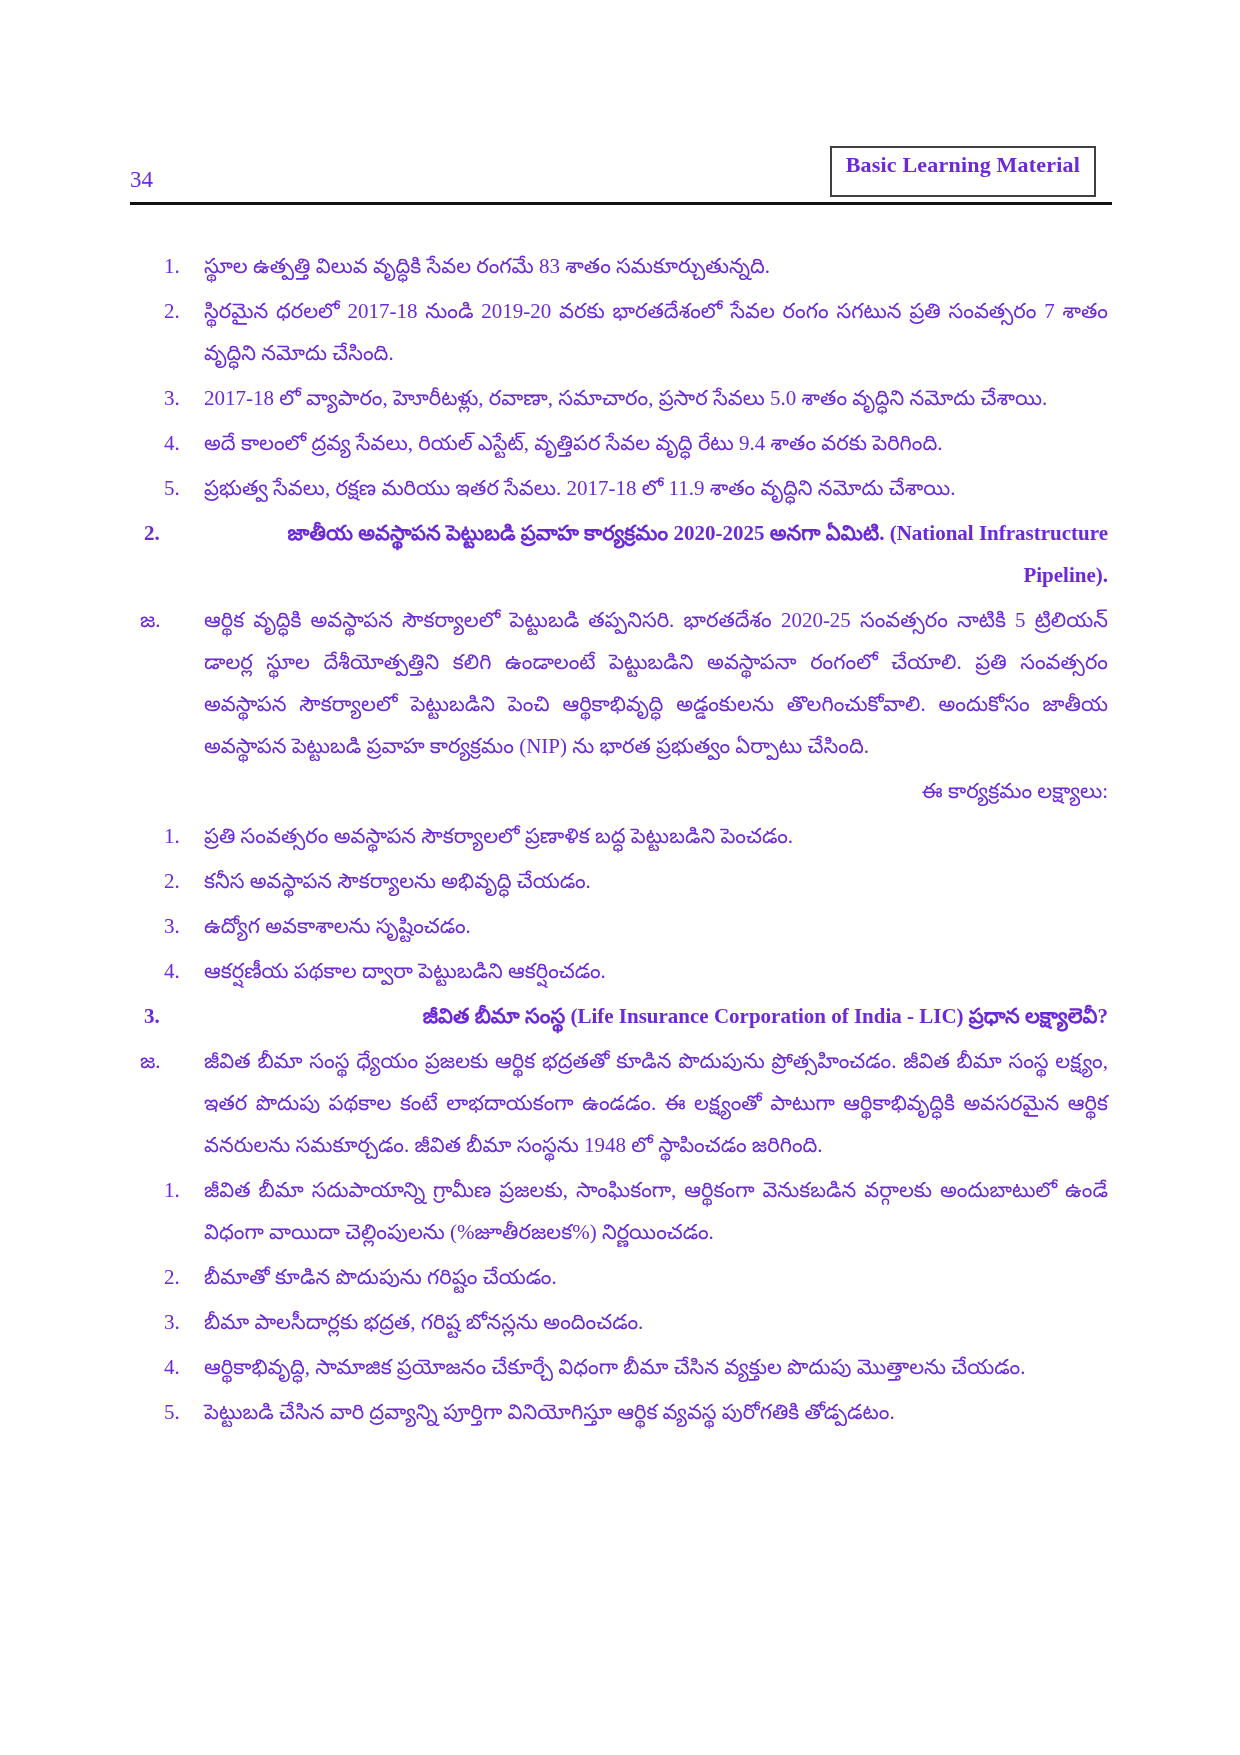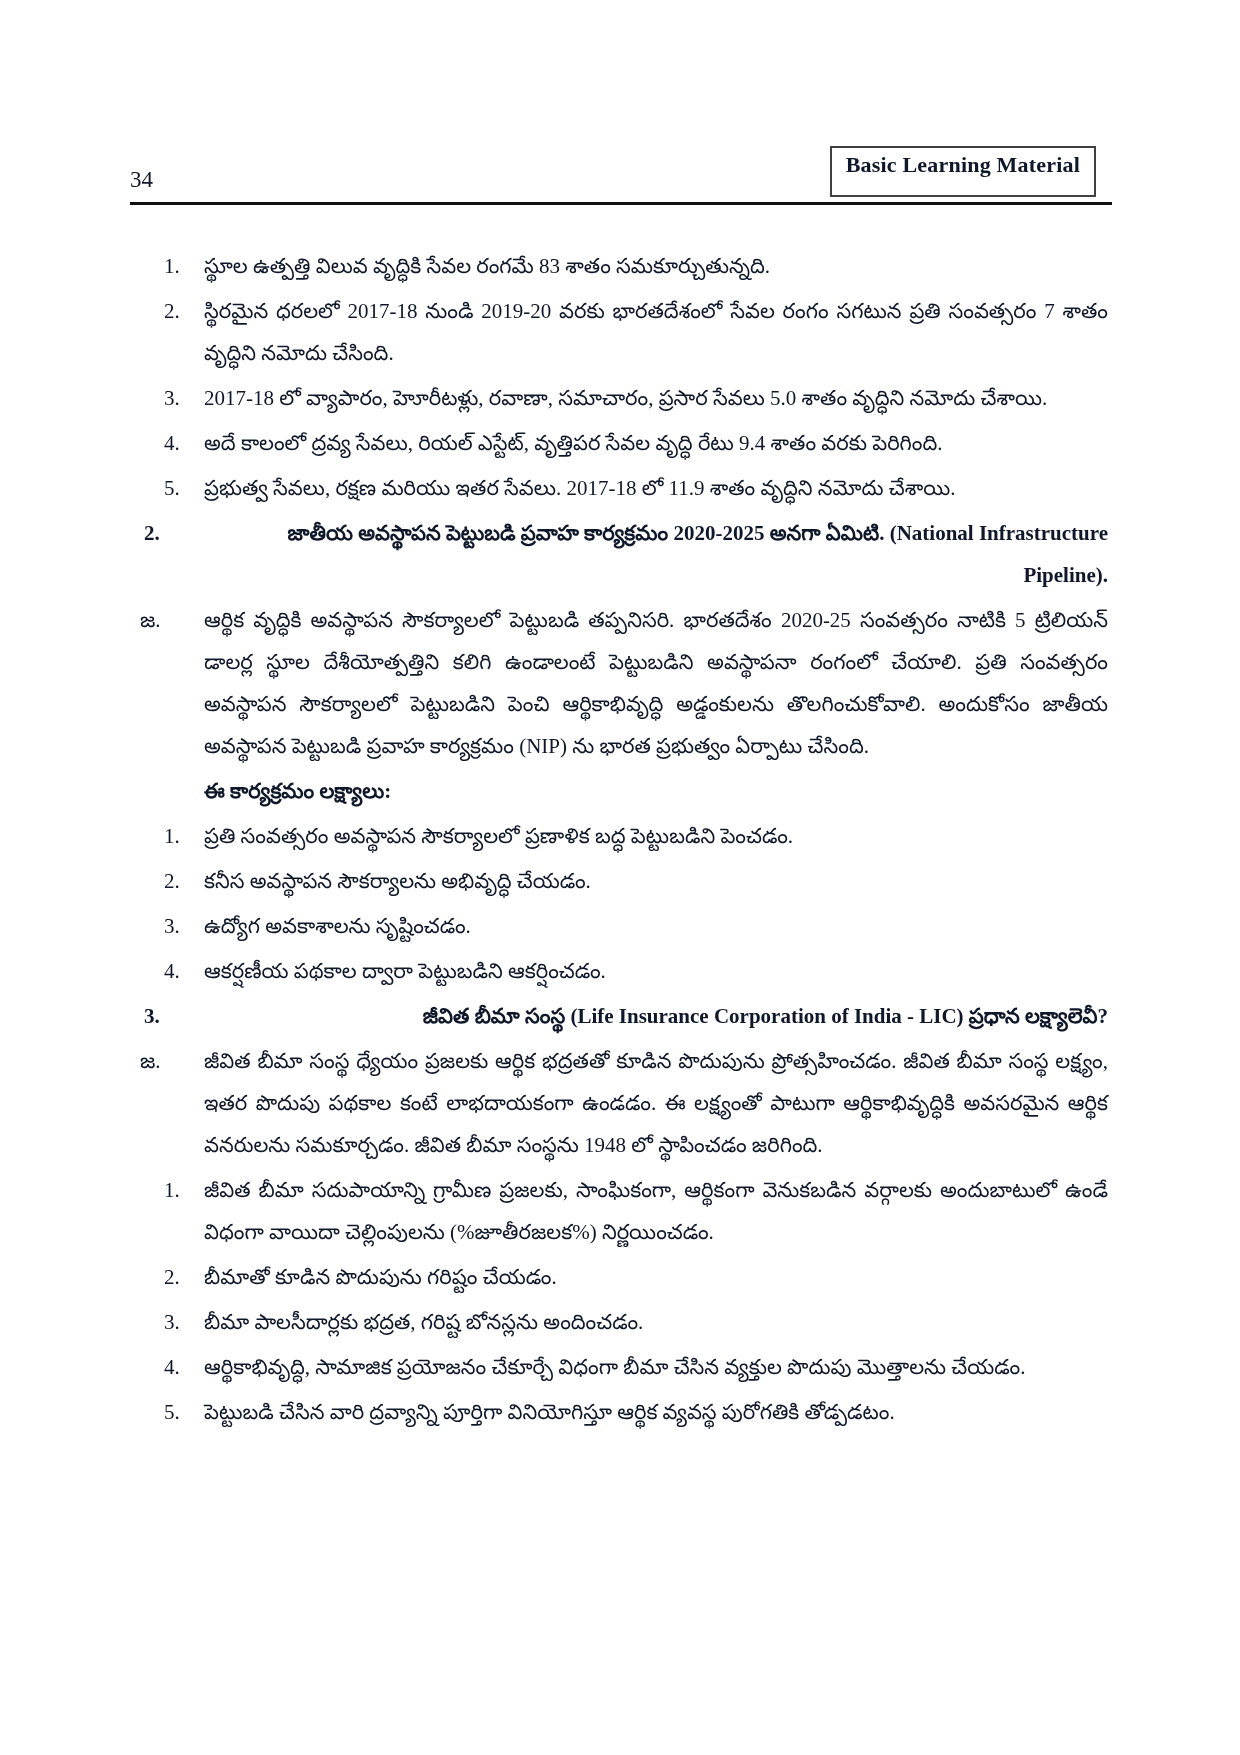"34" .page { color: #0f172a -> #6d28d9 }
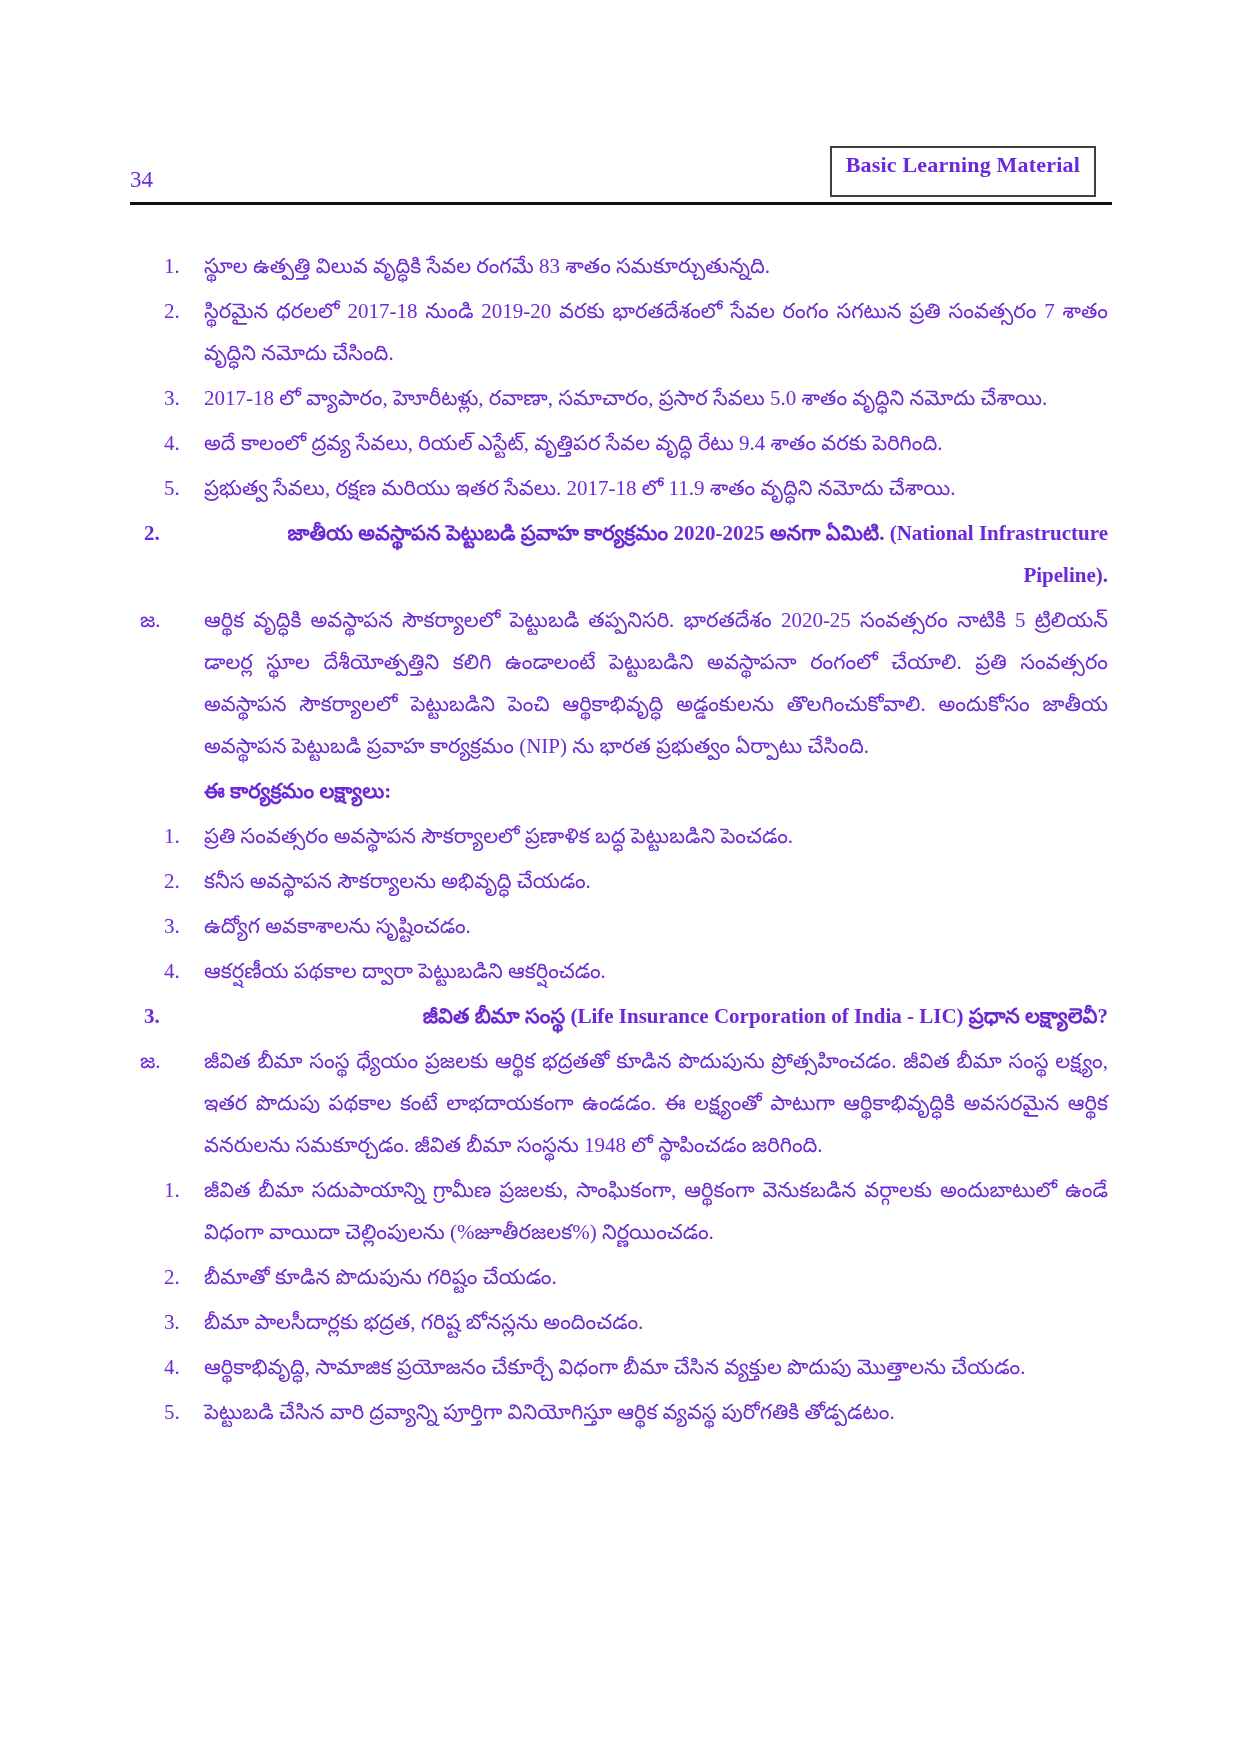"ఈ కార్యక్రమం లక్ష్యాలు:" .subhead { font-weight: bold -> normal; text-align: none -> right }
